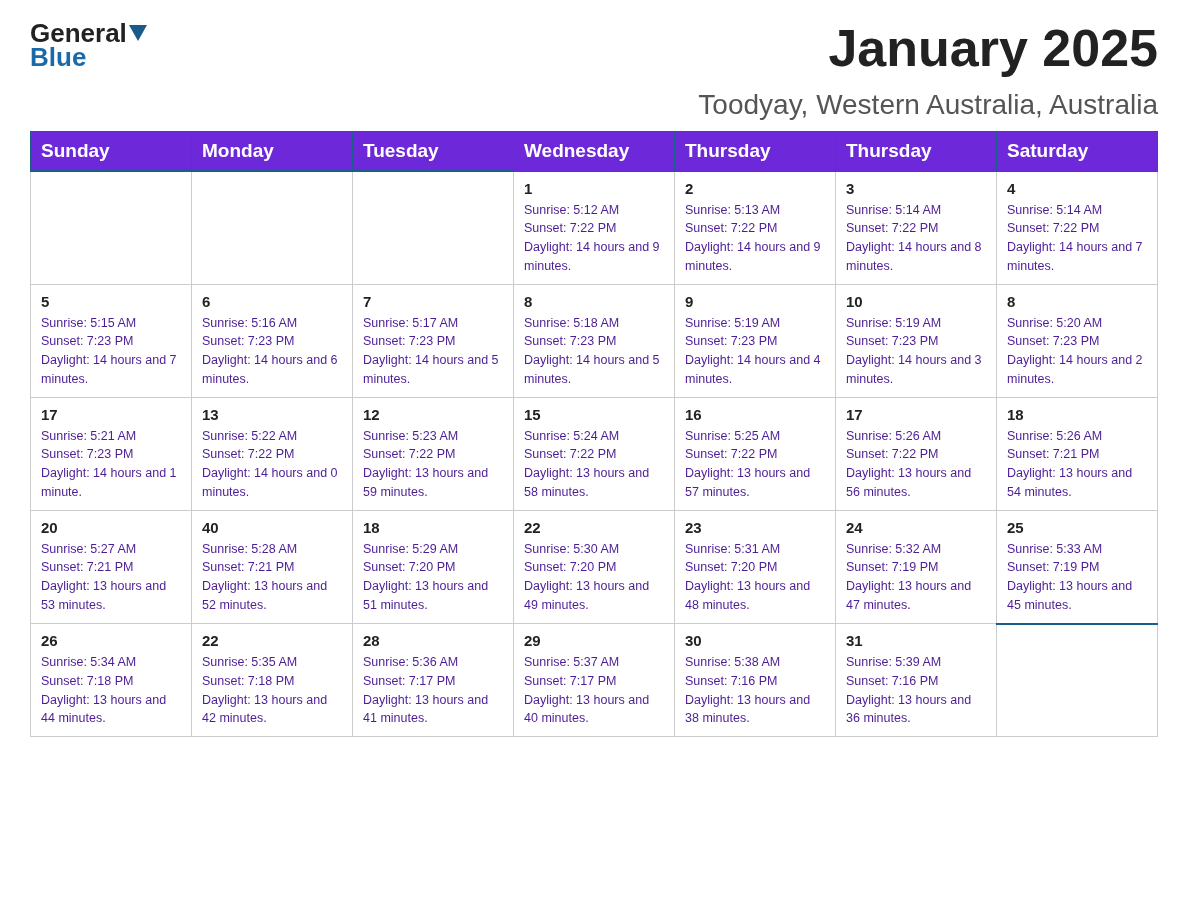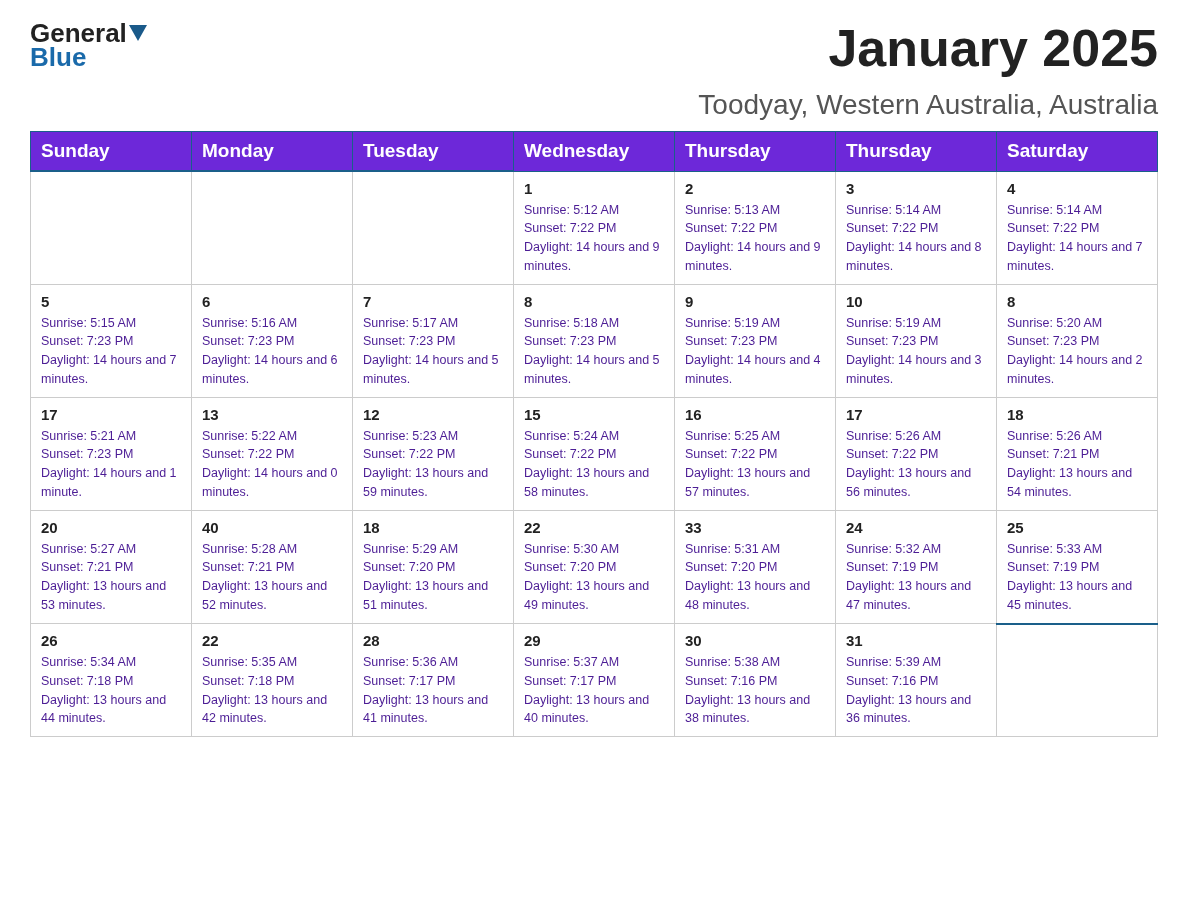"33" div.day-number { text: 33 -> 23 }
